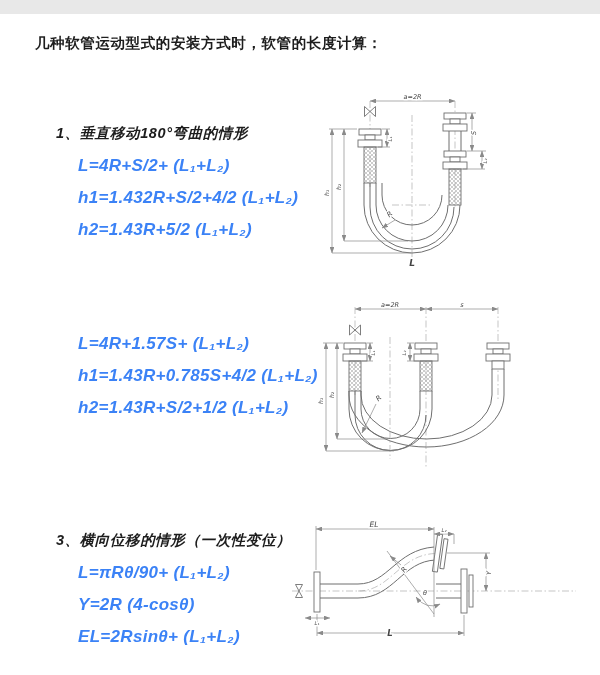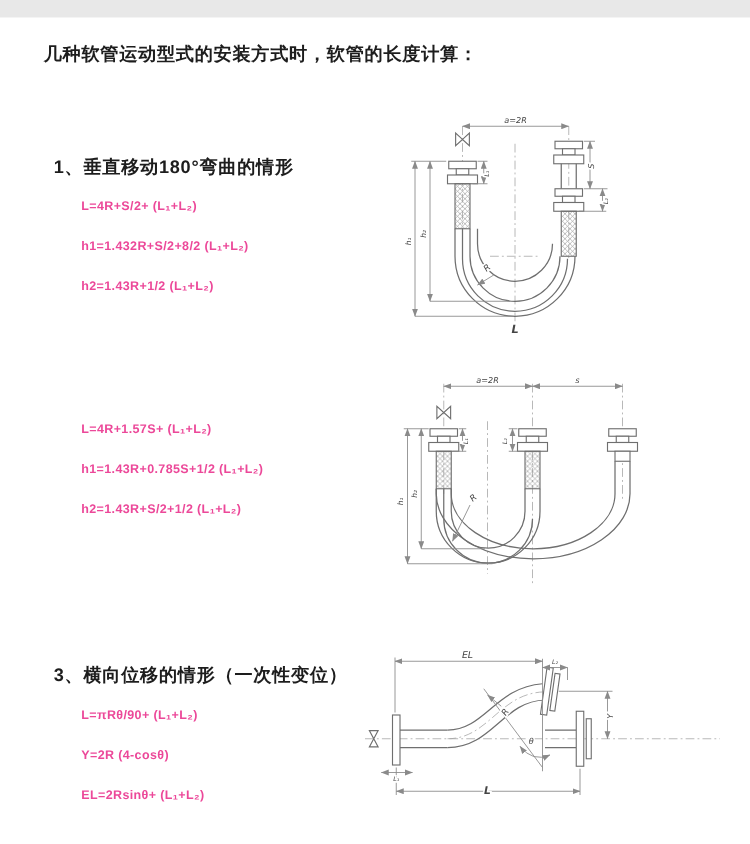"1、垂直移动180°弯曲的情形" .block { font-style: none -> italic; left: 43px -> 56px }
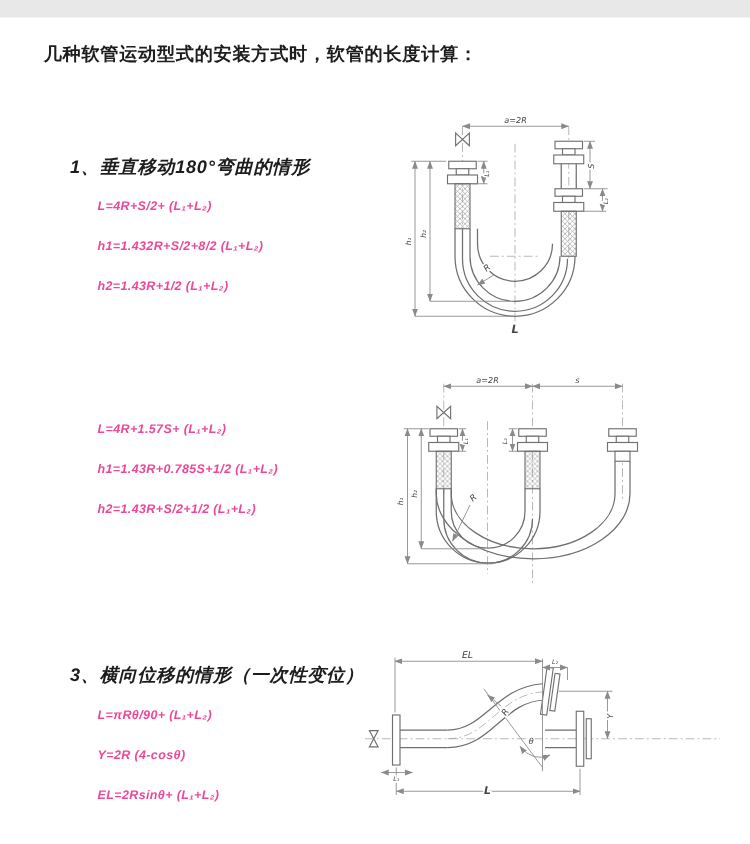"L=4R+S/2+ (L₁+L₂)" .formula { color: #ec4899 -> #3b82f6; font-size: 10px -> 17px }
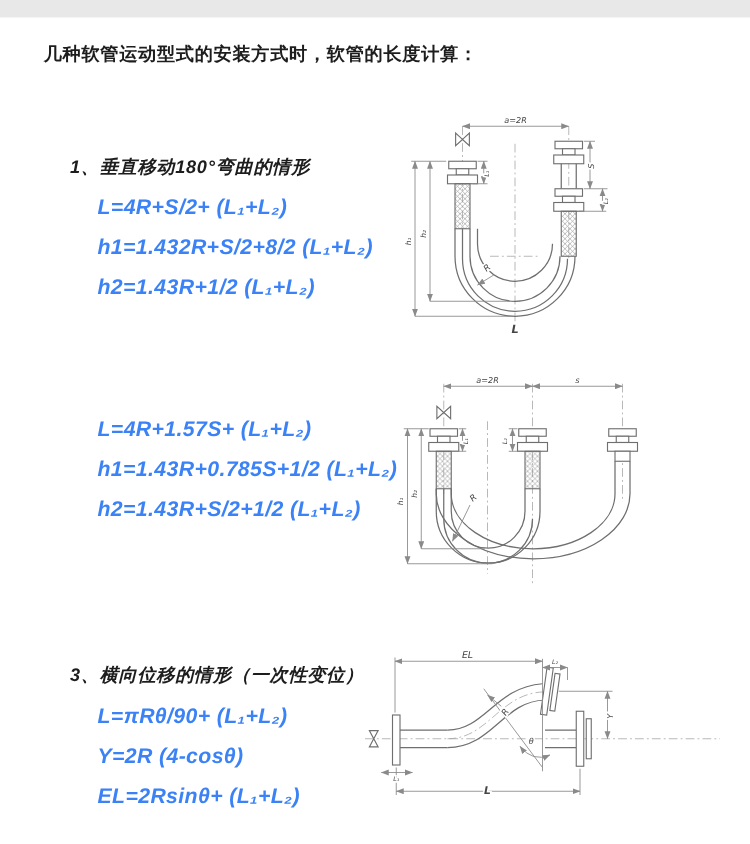"h1=1.432R+S/2+8/2 (L₁+L₂)" div.formula { text: 1.432R+S/2+8/2 -> 1.432R+S/2+4/2 }
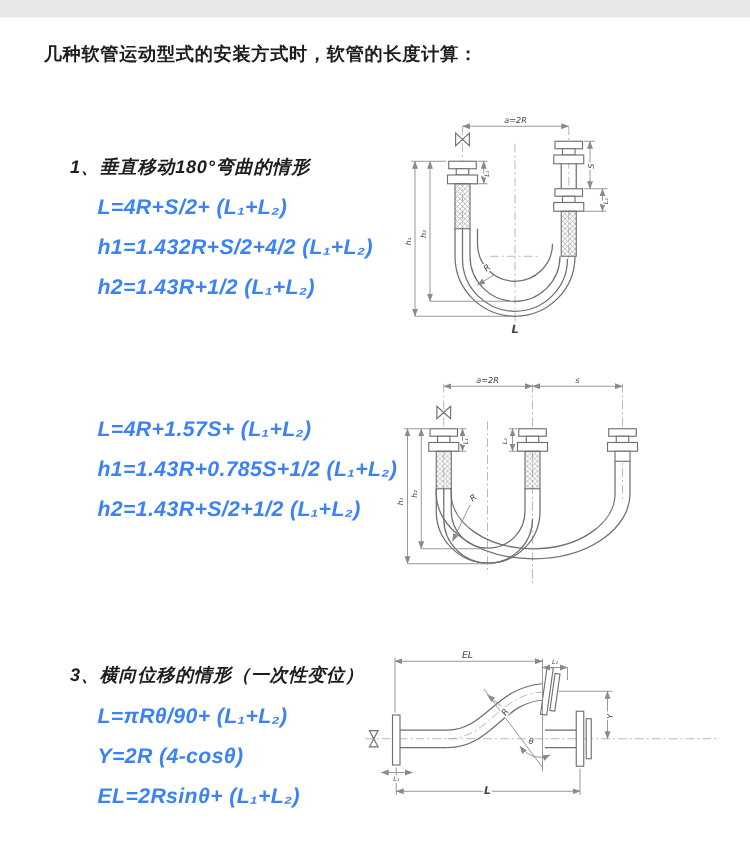"h2=1.43R+1/2 (L₁+L₂)" div.formula { text: 1.43R+1/2 -> 1.43R+5/2 }
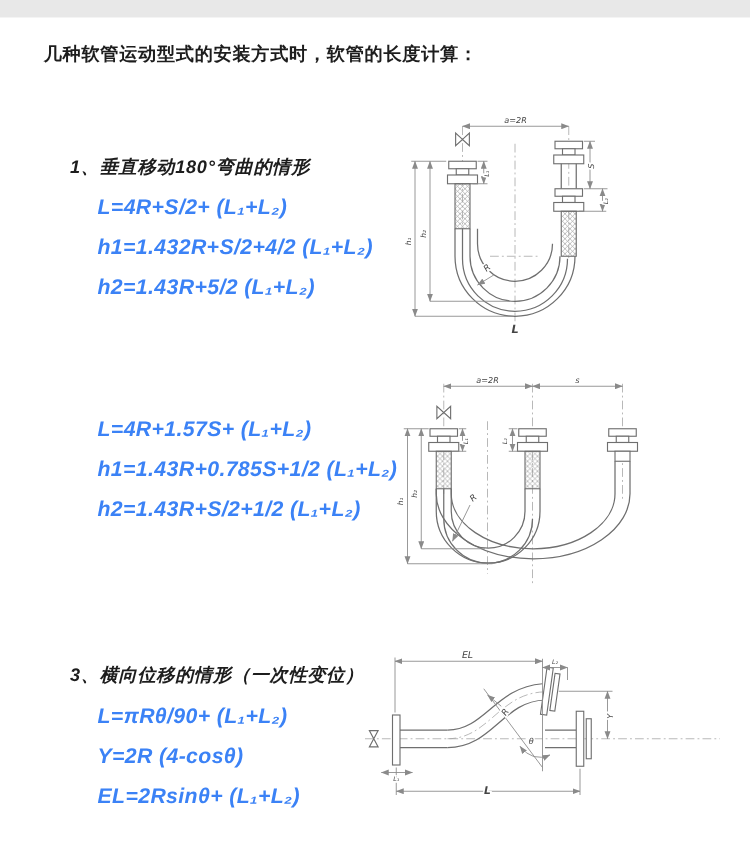"h1=1.43R+0.785S+1/2 (L₁+L₂)" div.formula { text: 1.43R+0.785S+1/2 -> 1.43R+0.785S+4/2 }
